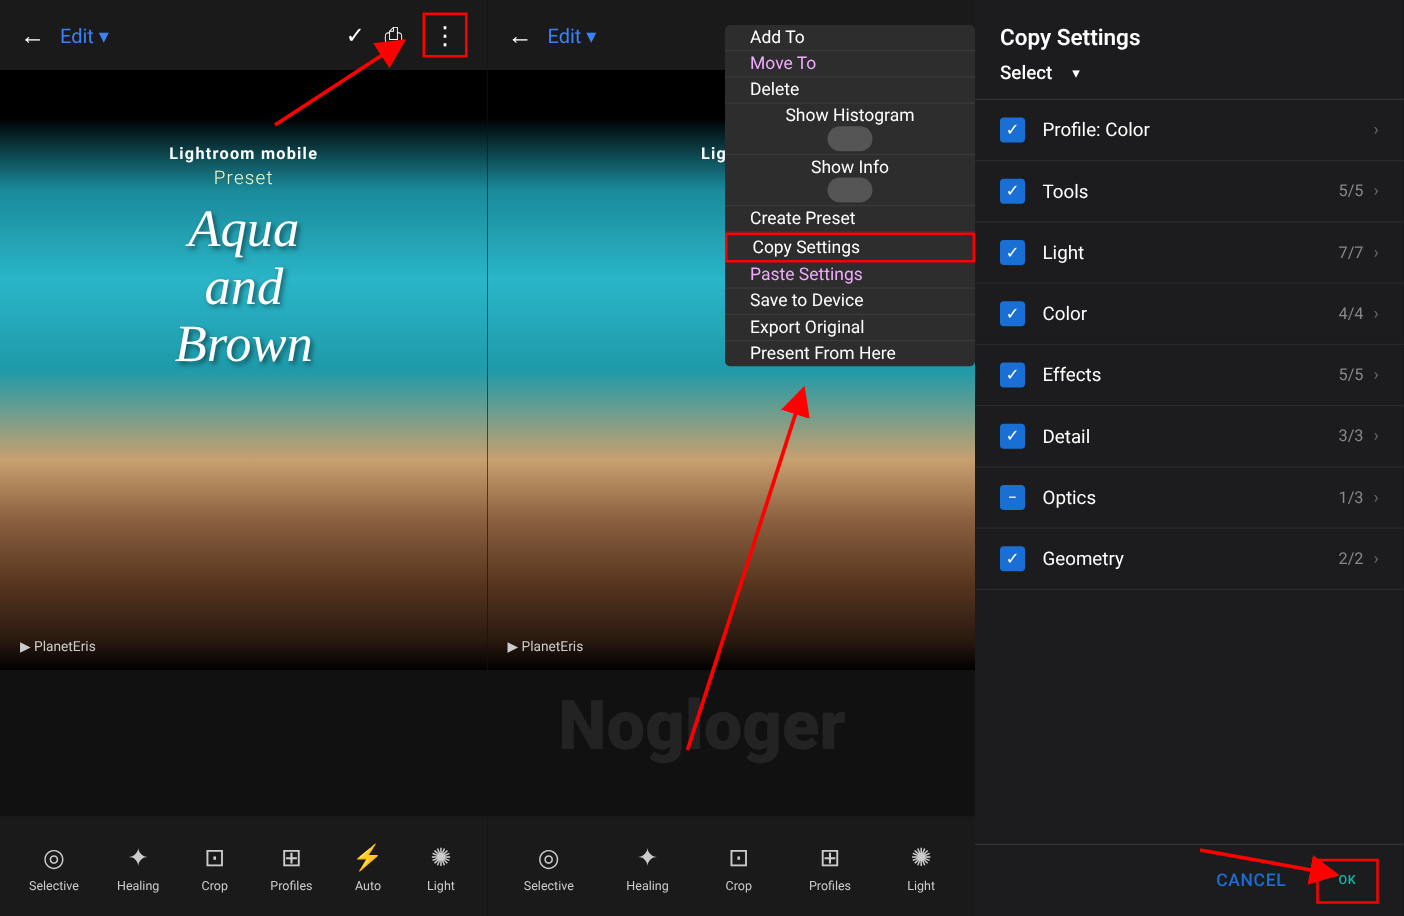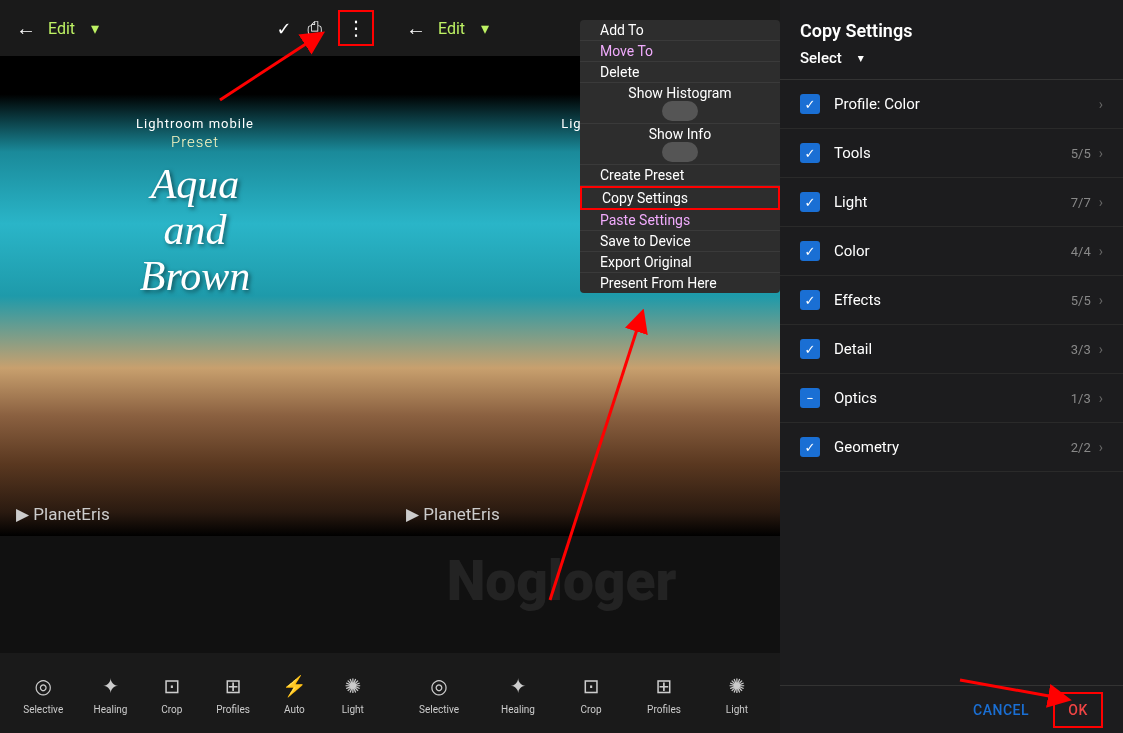"Edit" .edit-dropdown { color: #bef264 -> #3b82f6; gap: 16px -> 4px }
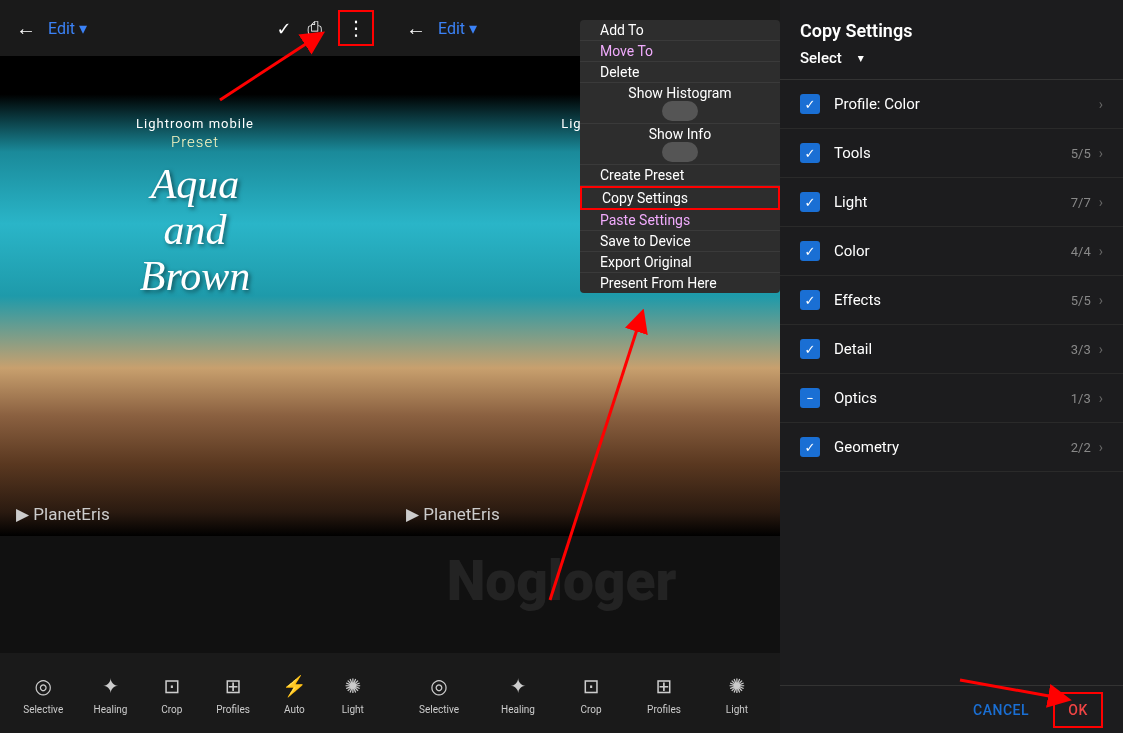"Lightroom mobile" .preset-title { font-weight: 400 -> 700 }
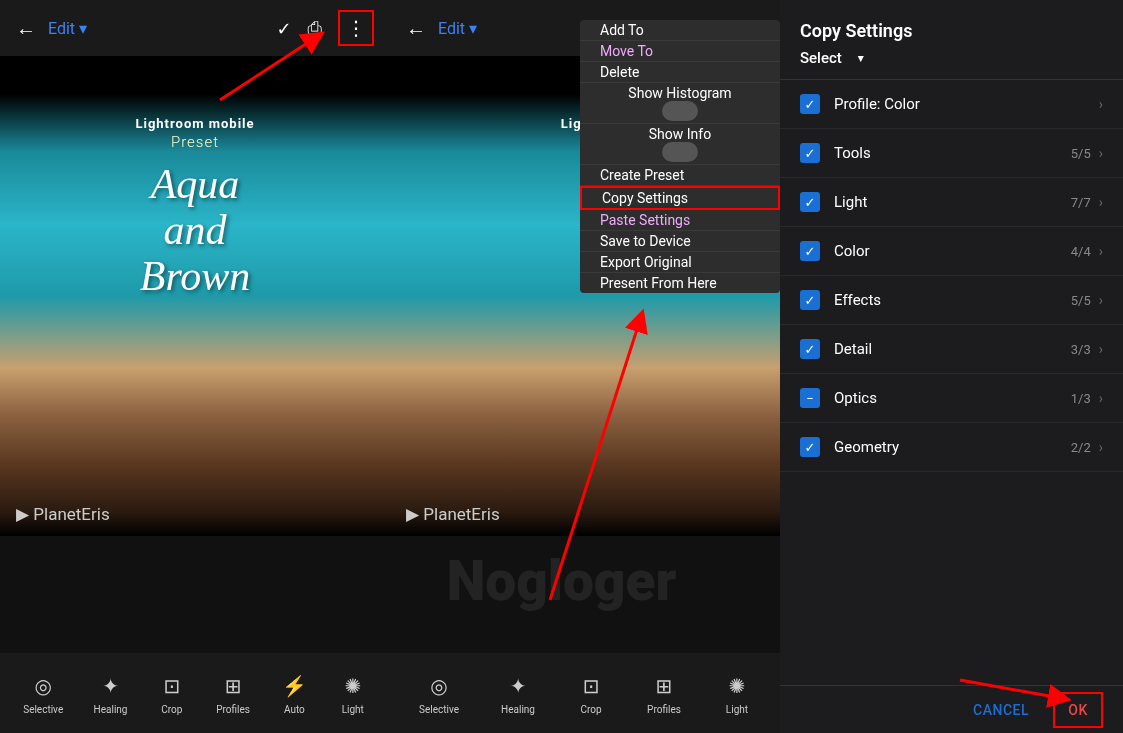"▶ PlanetEris" .planet-eris { font-size: 17px -> 11px }
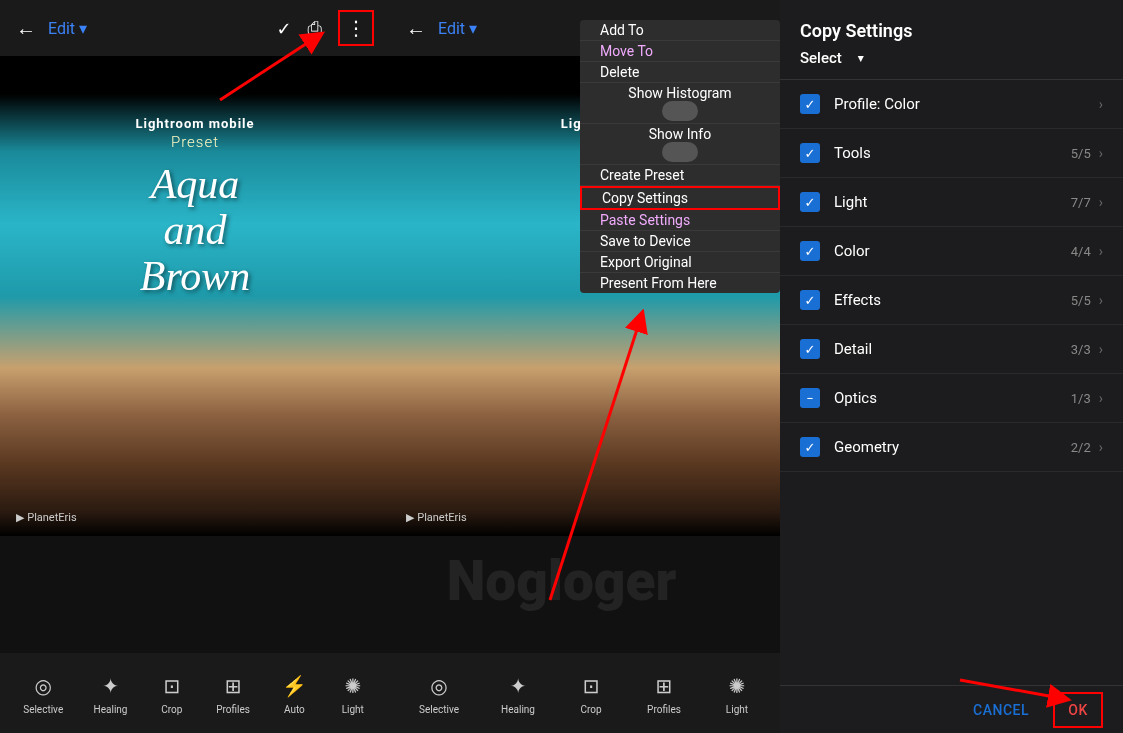"CANCEL" .right-footer { height: 48px -> 58px }
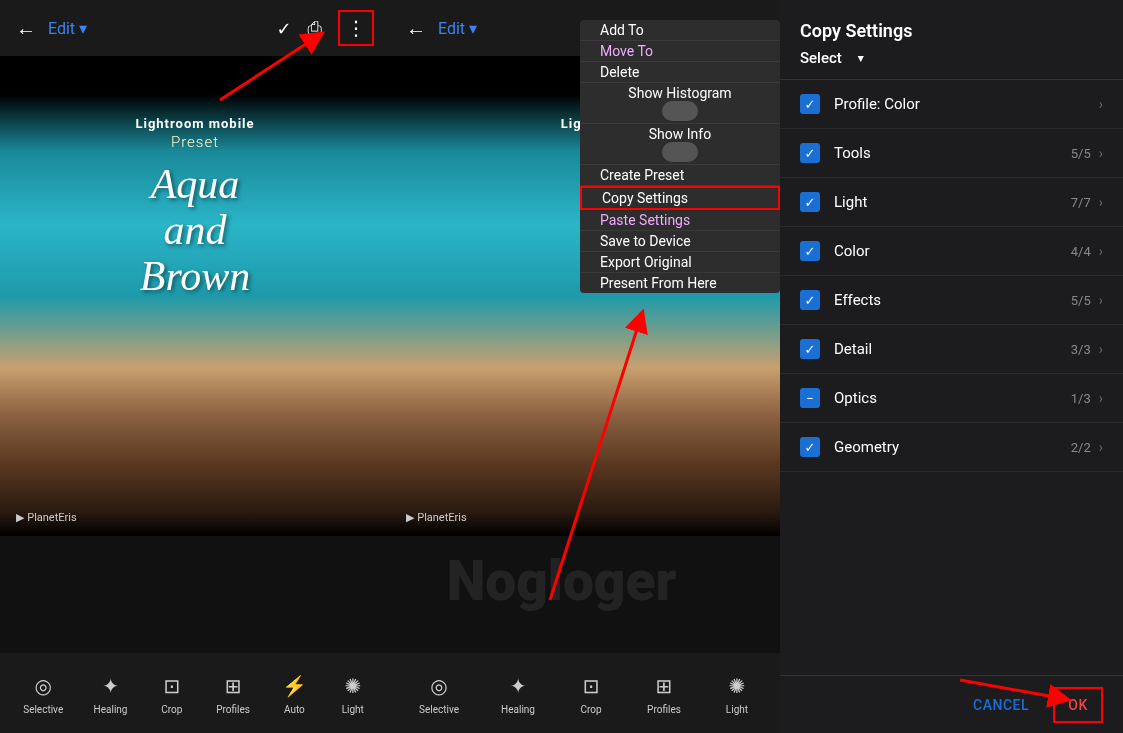"OK" .ok-btn { color: #ef4444 -> #14b8a6; font-size: 14px -> 10px }
